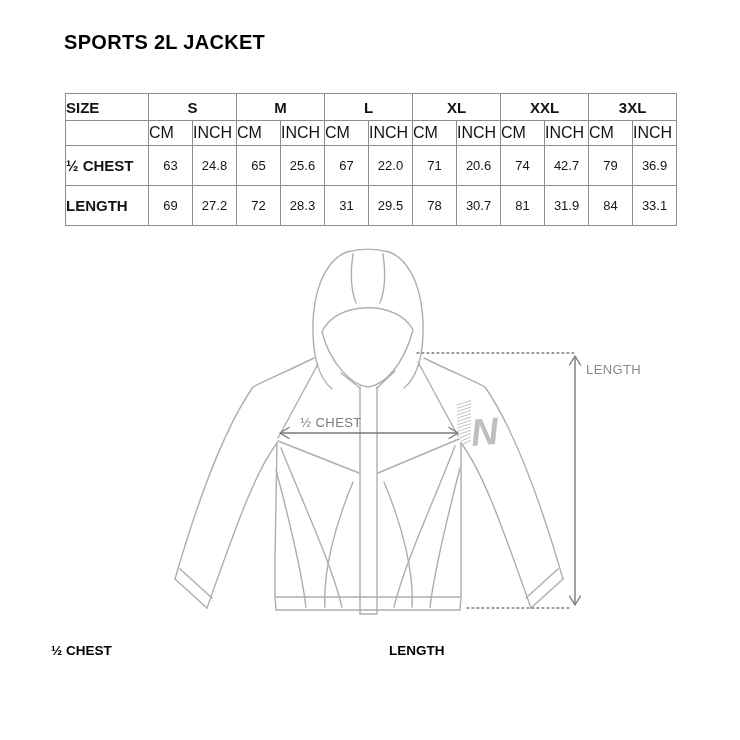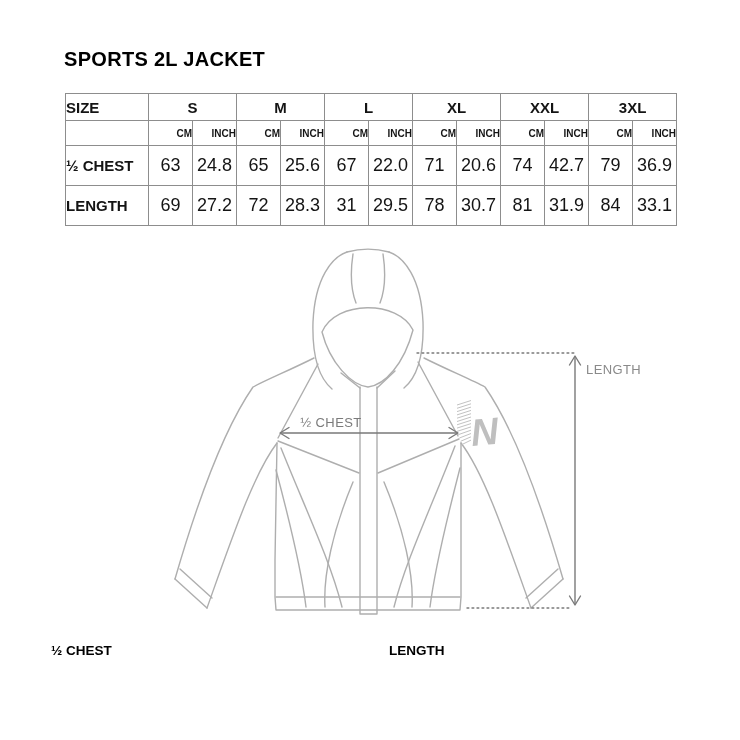"SPORTS 2L JACKET" .page-title { top: 48px -> 31px }
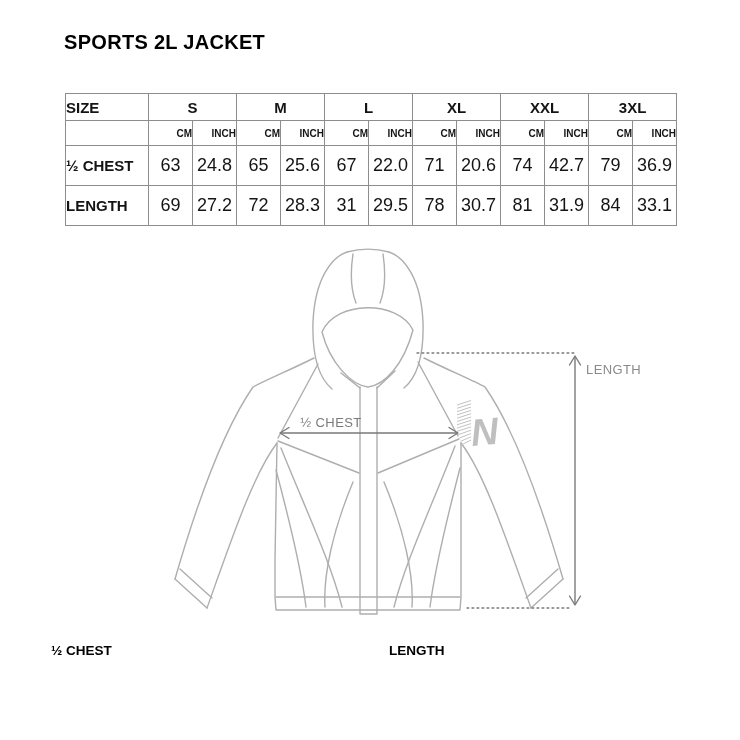"CM" th.unit { font-size: 10px -> 16px; font-weight: bold -> normal; text-align: right -> left }
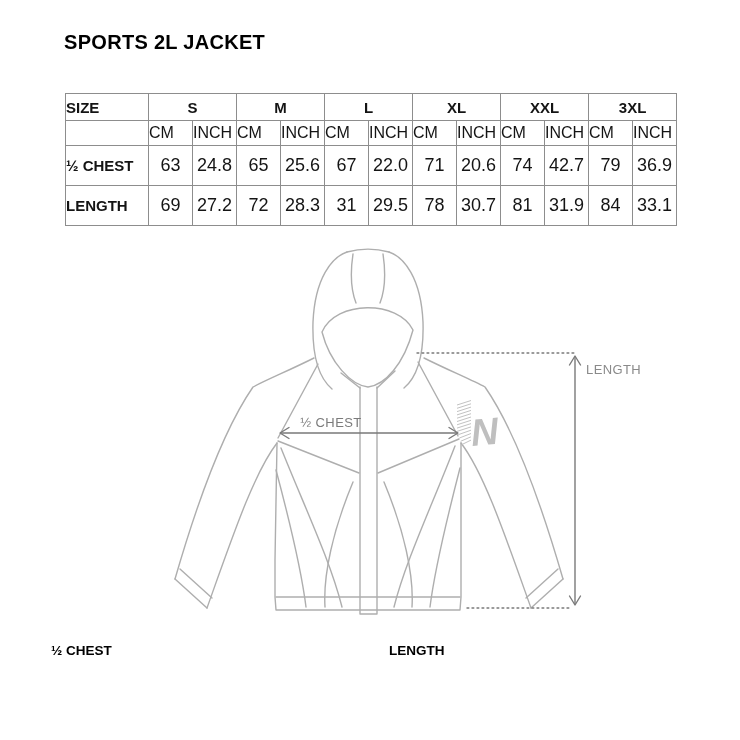"63" td.val { font-size: 18px -> 13px }
